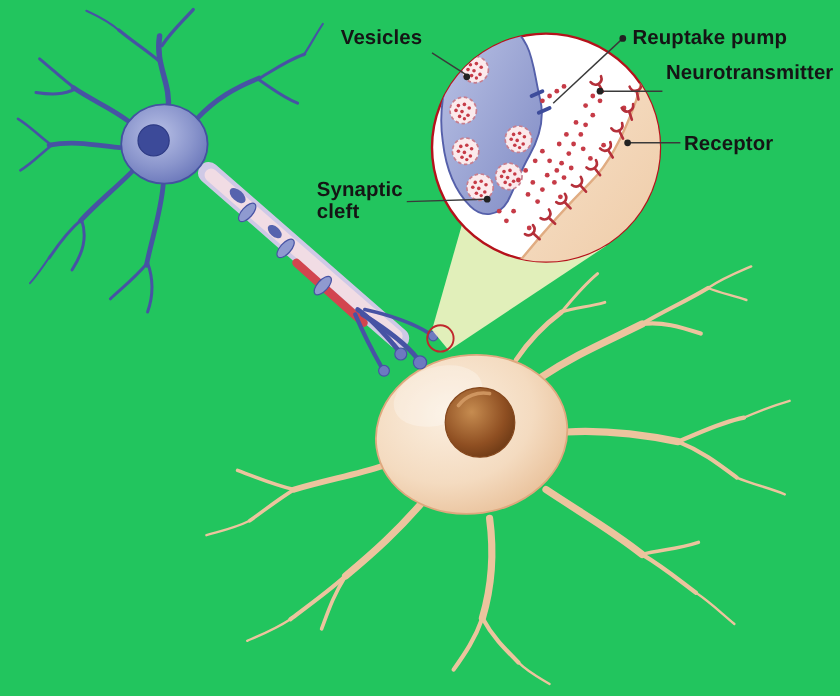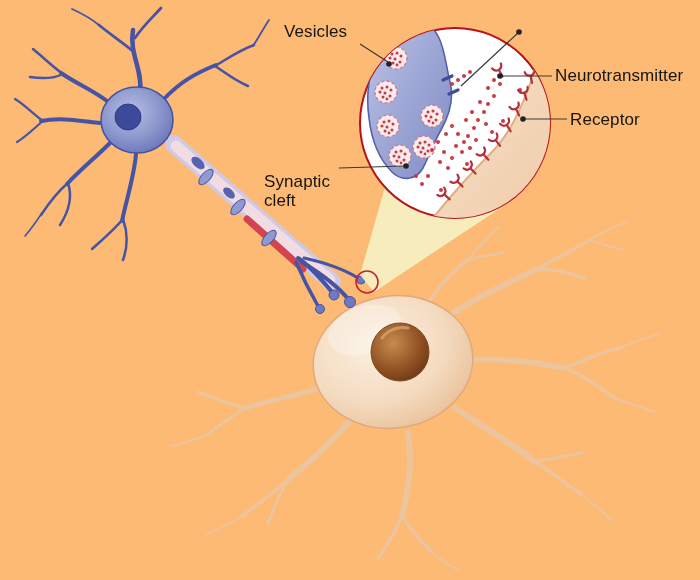"Vesicles" .stage { background: #fdba74 -> #22c55e; font-weight: none -> bold }
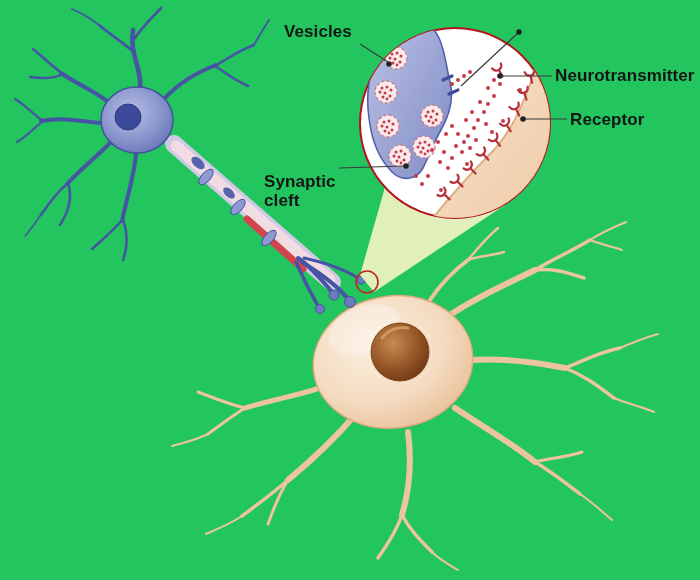"Reuptake pump" div.label { html: none -> <div>Reuptake pump</div> }
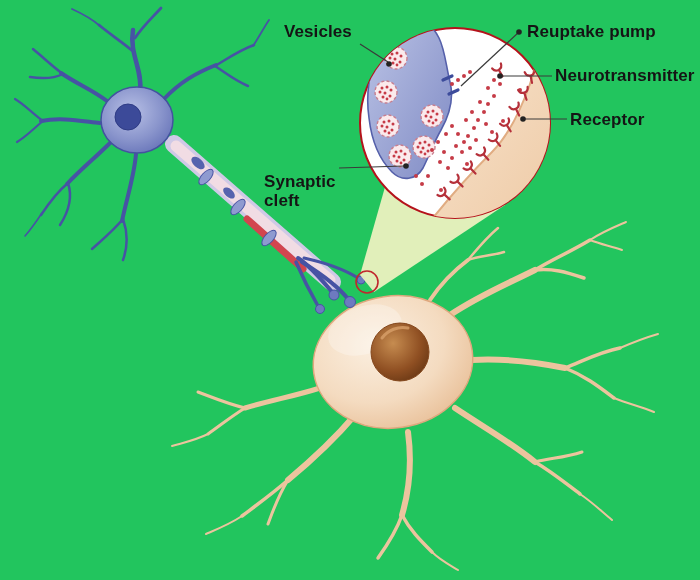"Neurotransmitter" div.label { top: 66px -> 51px }
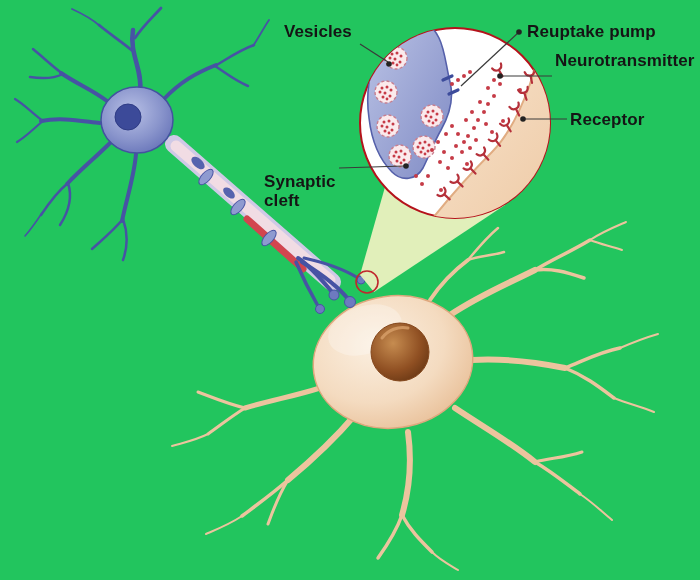"Synaptic" .label.two-line { margin-top: 24px -> none }
